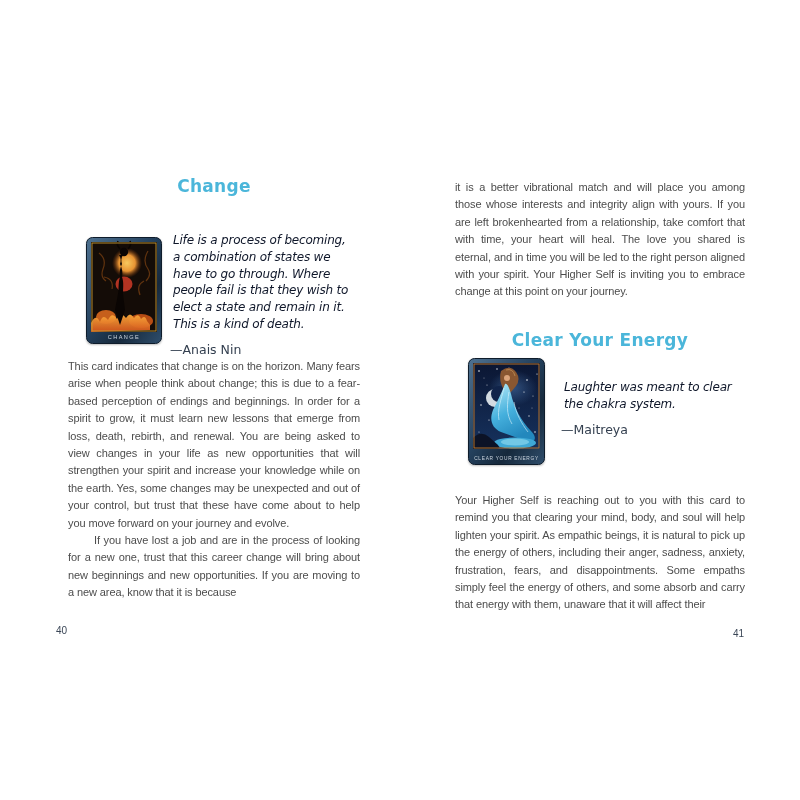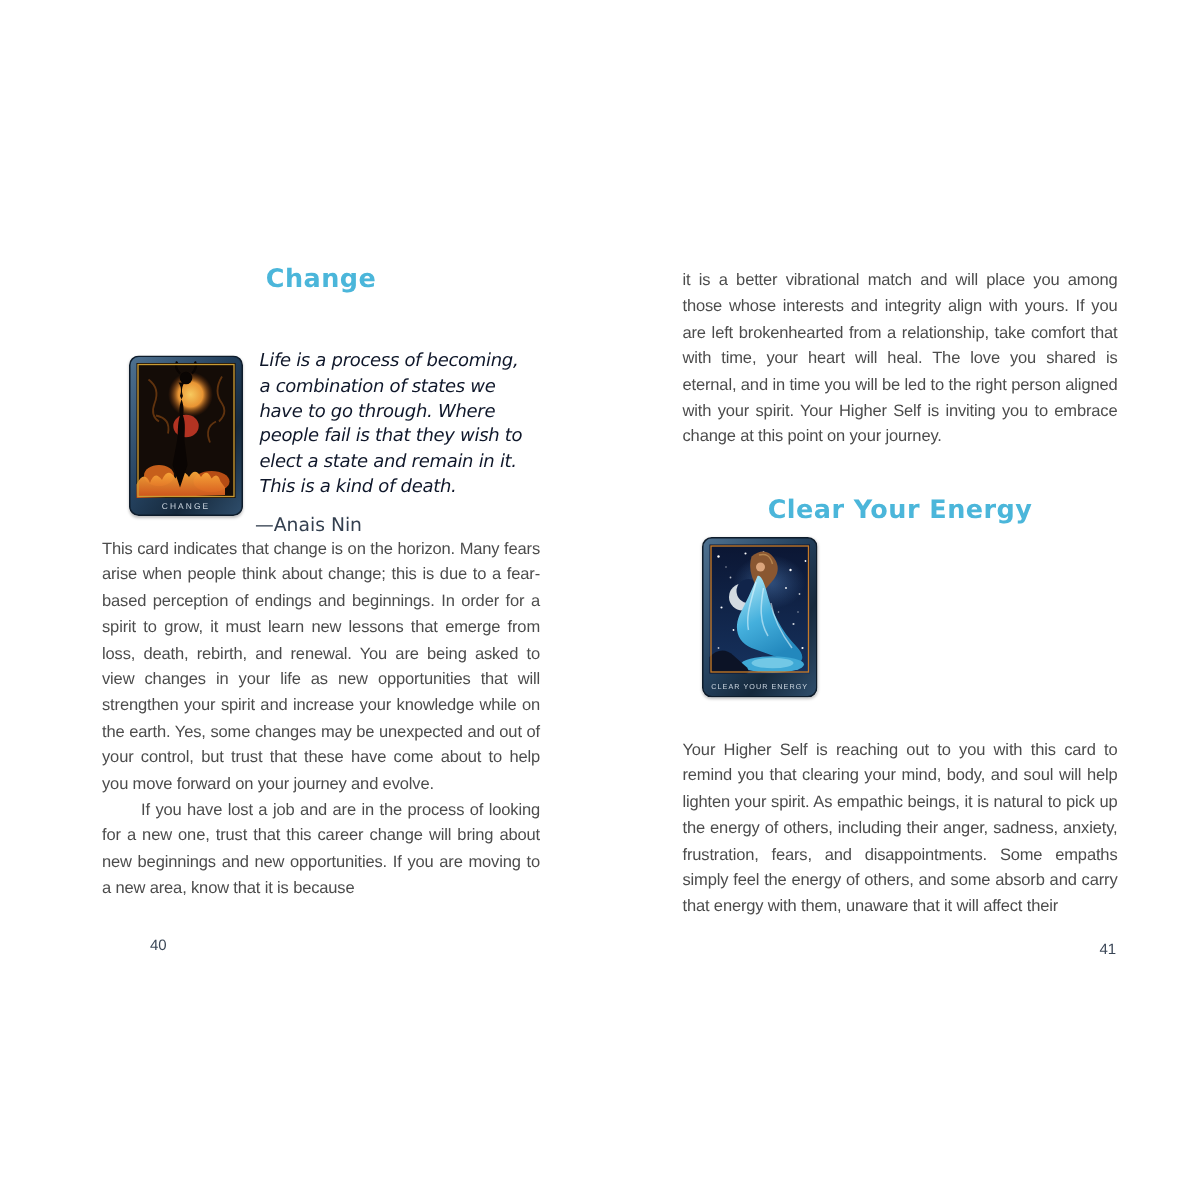"Laughter was meant to clear" div.quote-col { html: none -> <div> <p>Laughter was meant to clear the chakra system.</p> <p>—Maitreya</p> </div> }
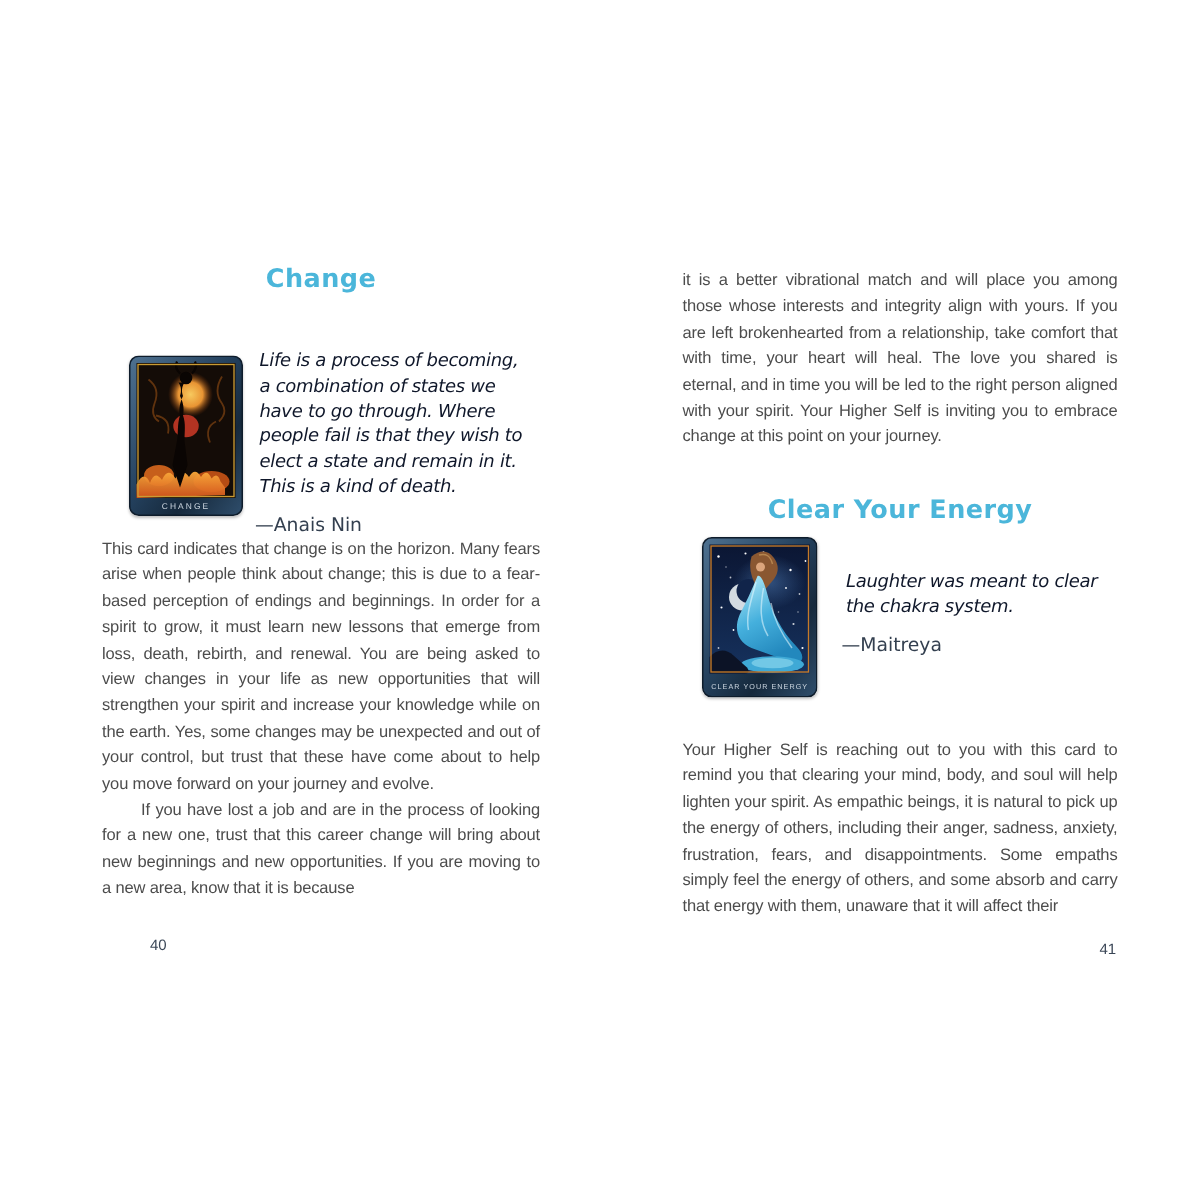"40" .page-left .page-number { margin-left: 44px -> none }
